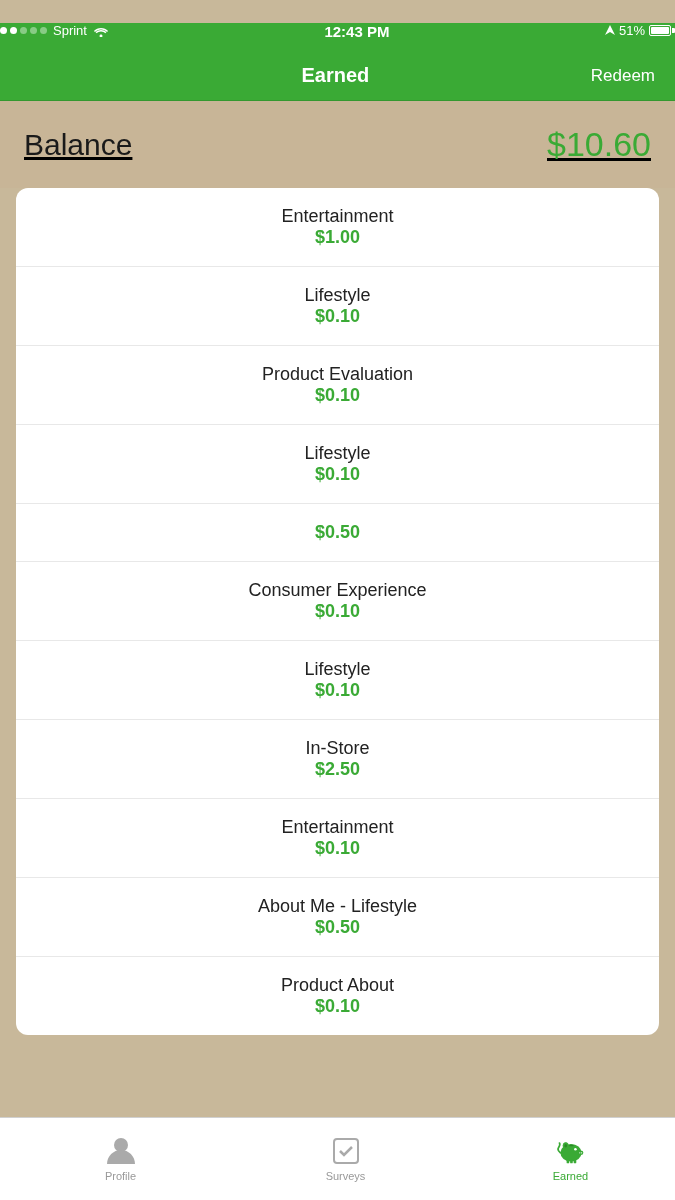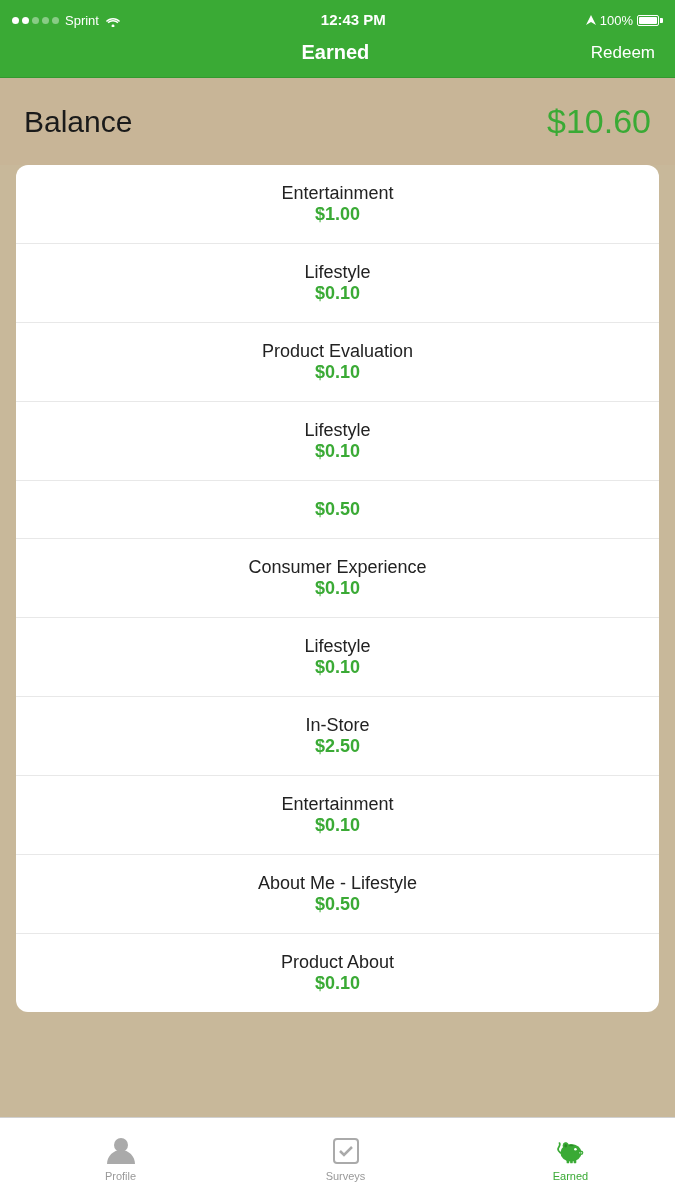"Sprint" .status-bar { align-items: flex-end -> flex-start; margin-top: none -> 23px; padding: 0 12px -> 0 0 }
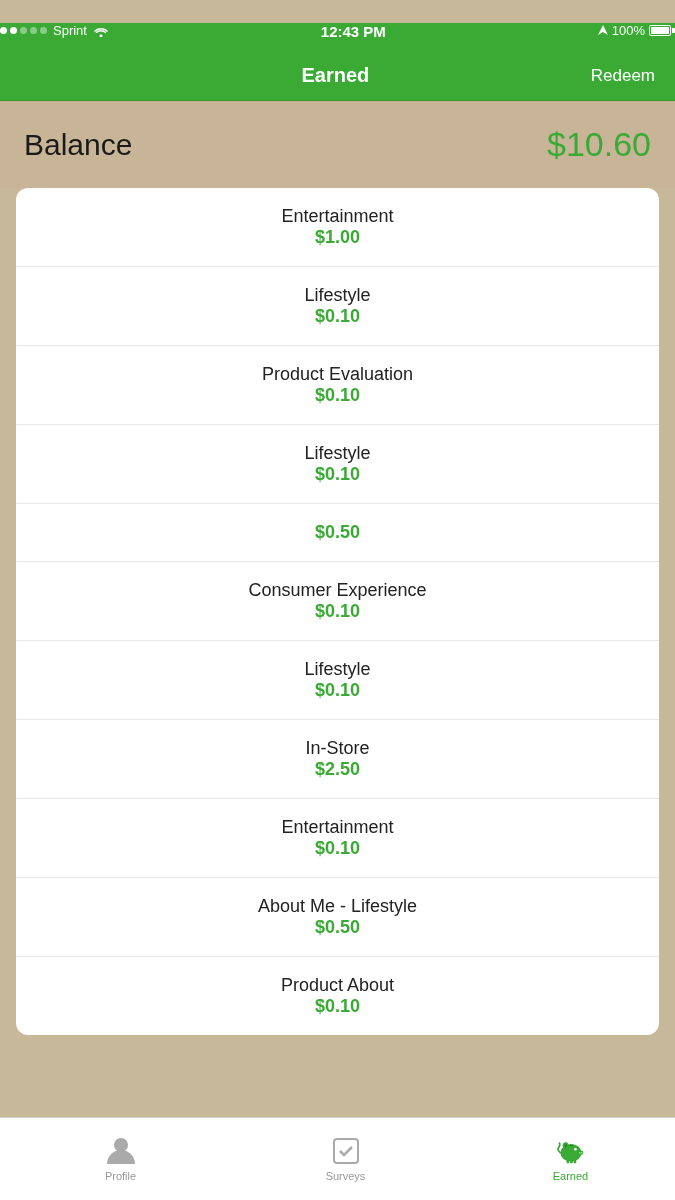"100%" span { text: 100% -> 51% }
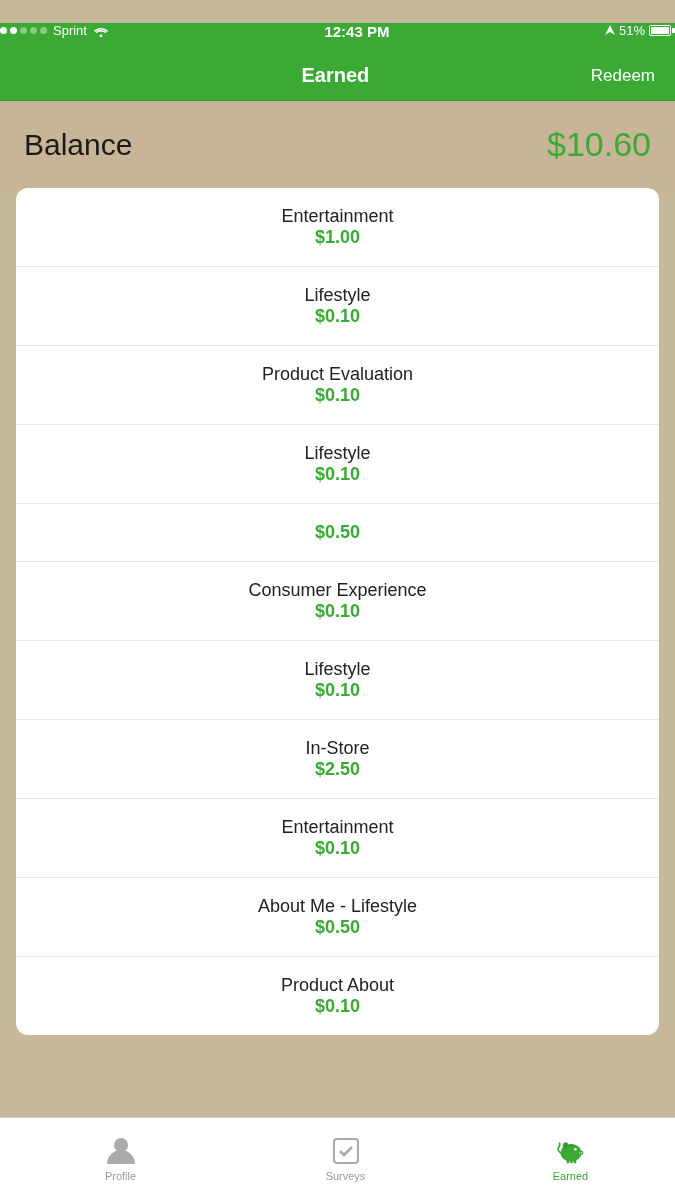"Balance" .balance-section { text-decoration: none -> underline }
